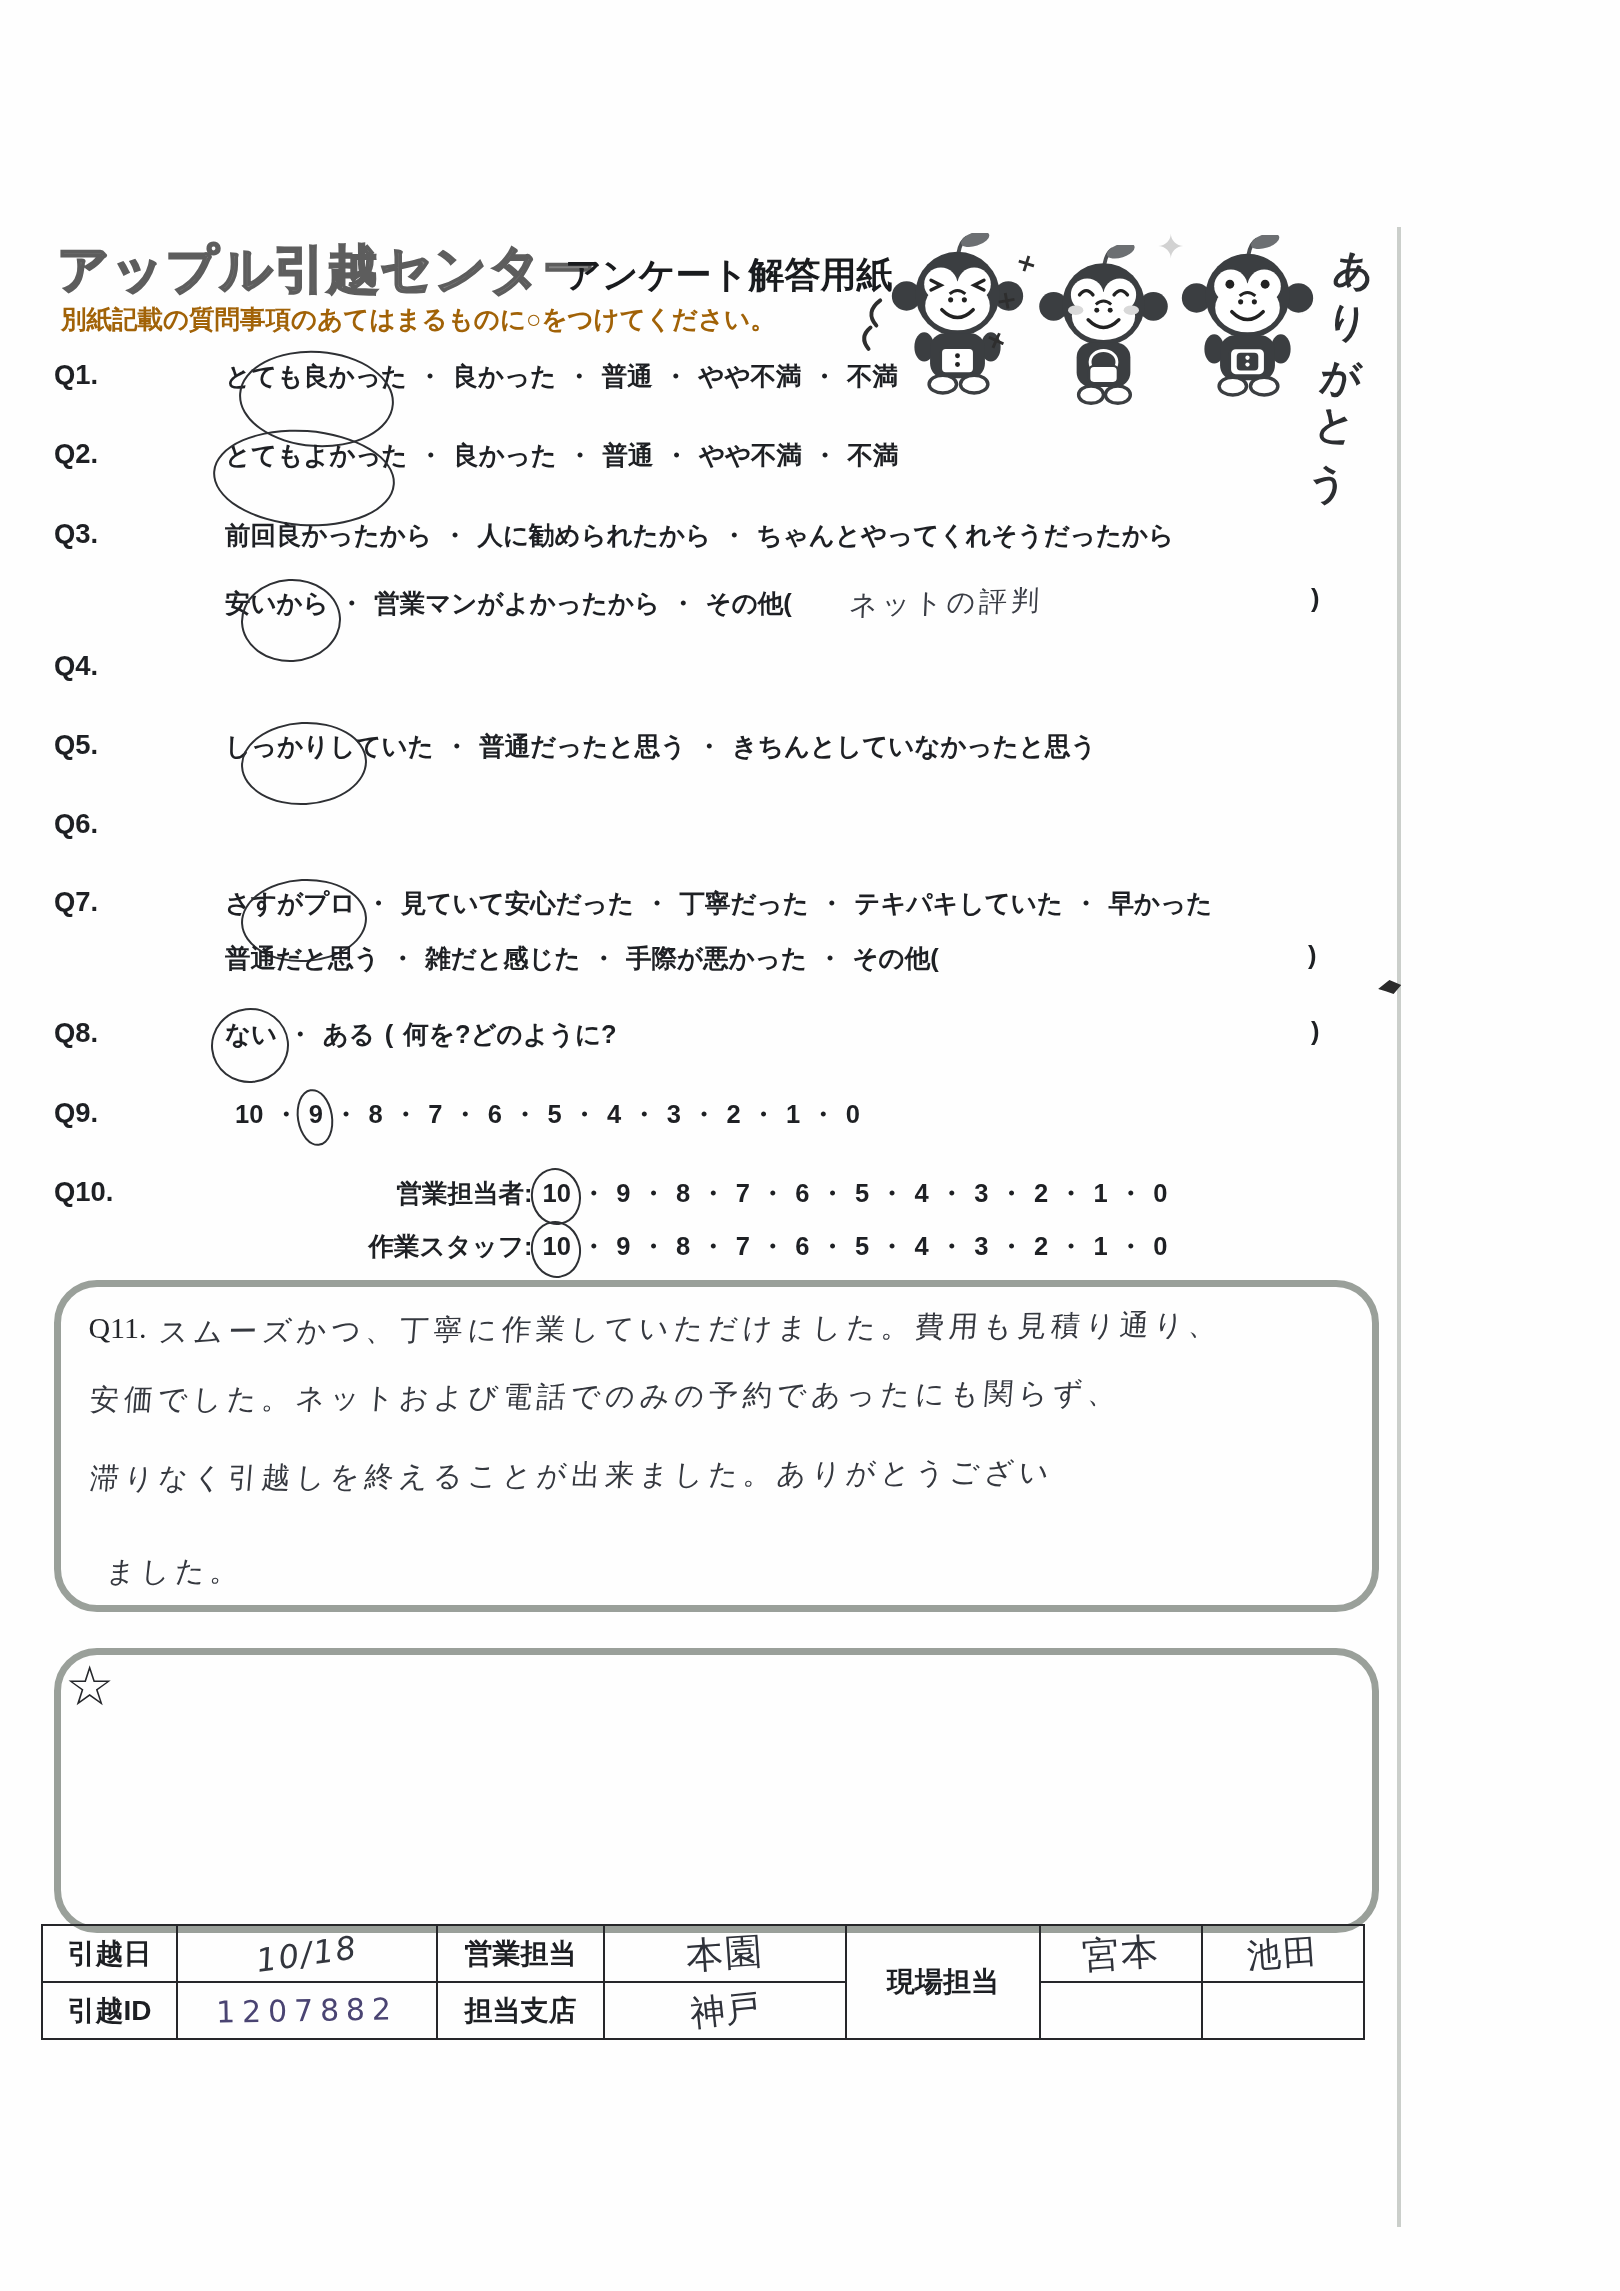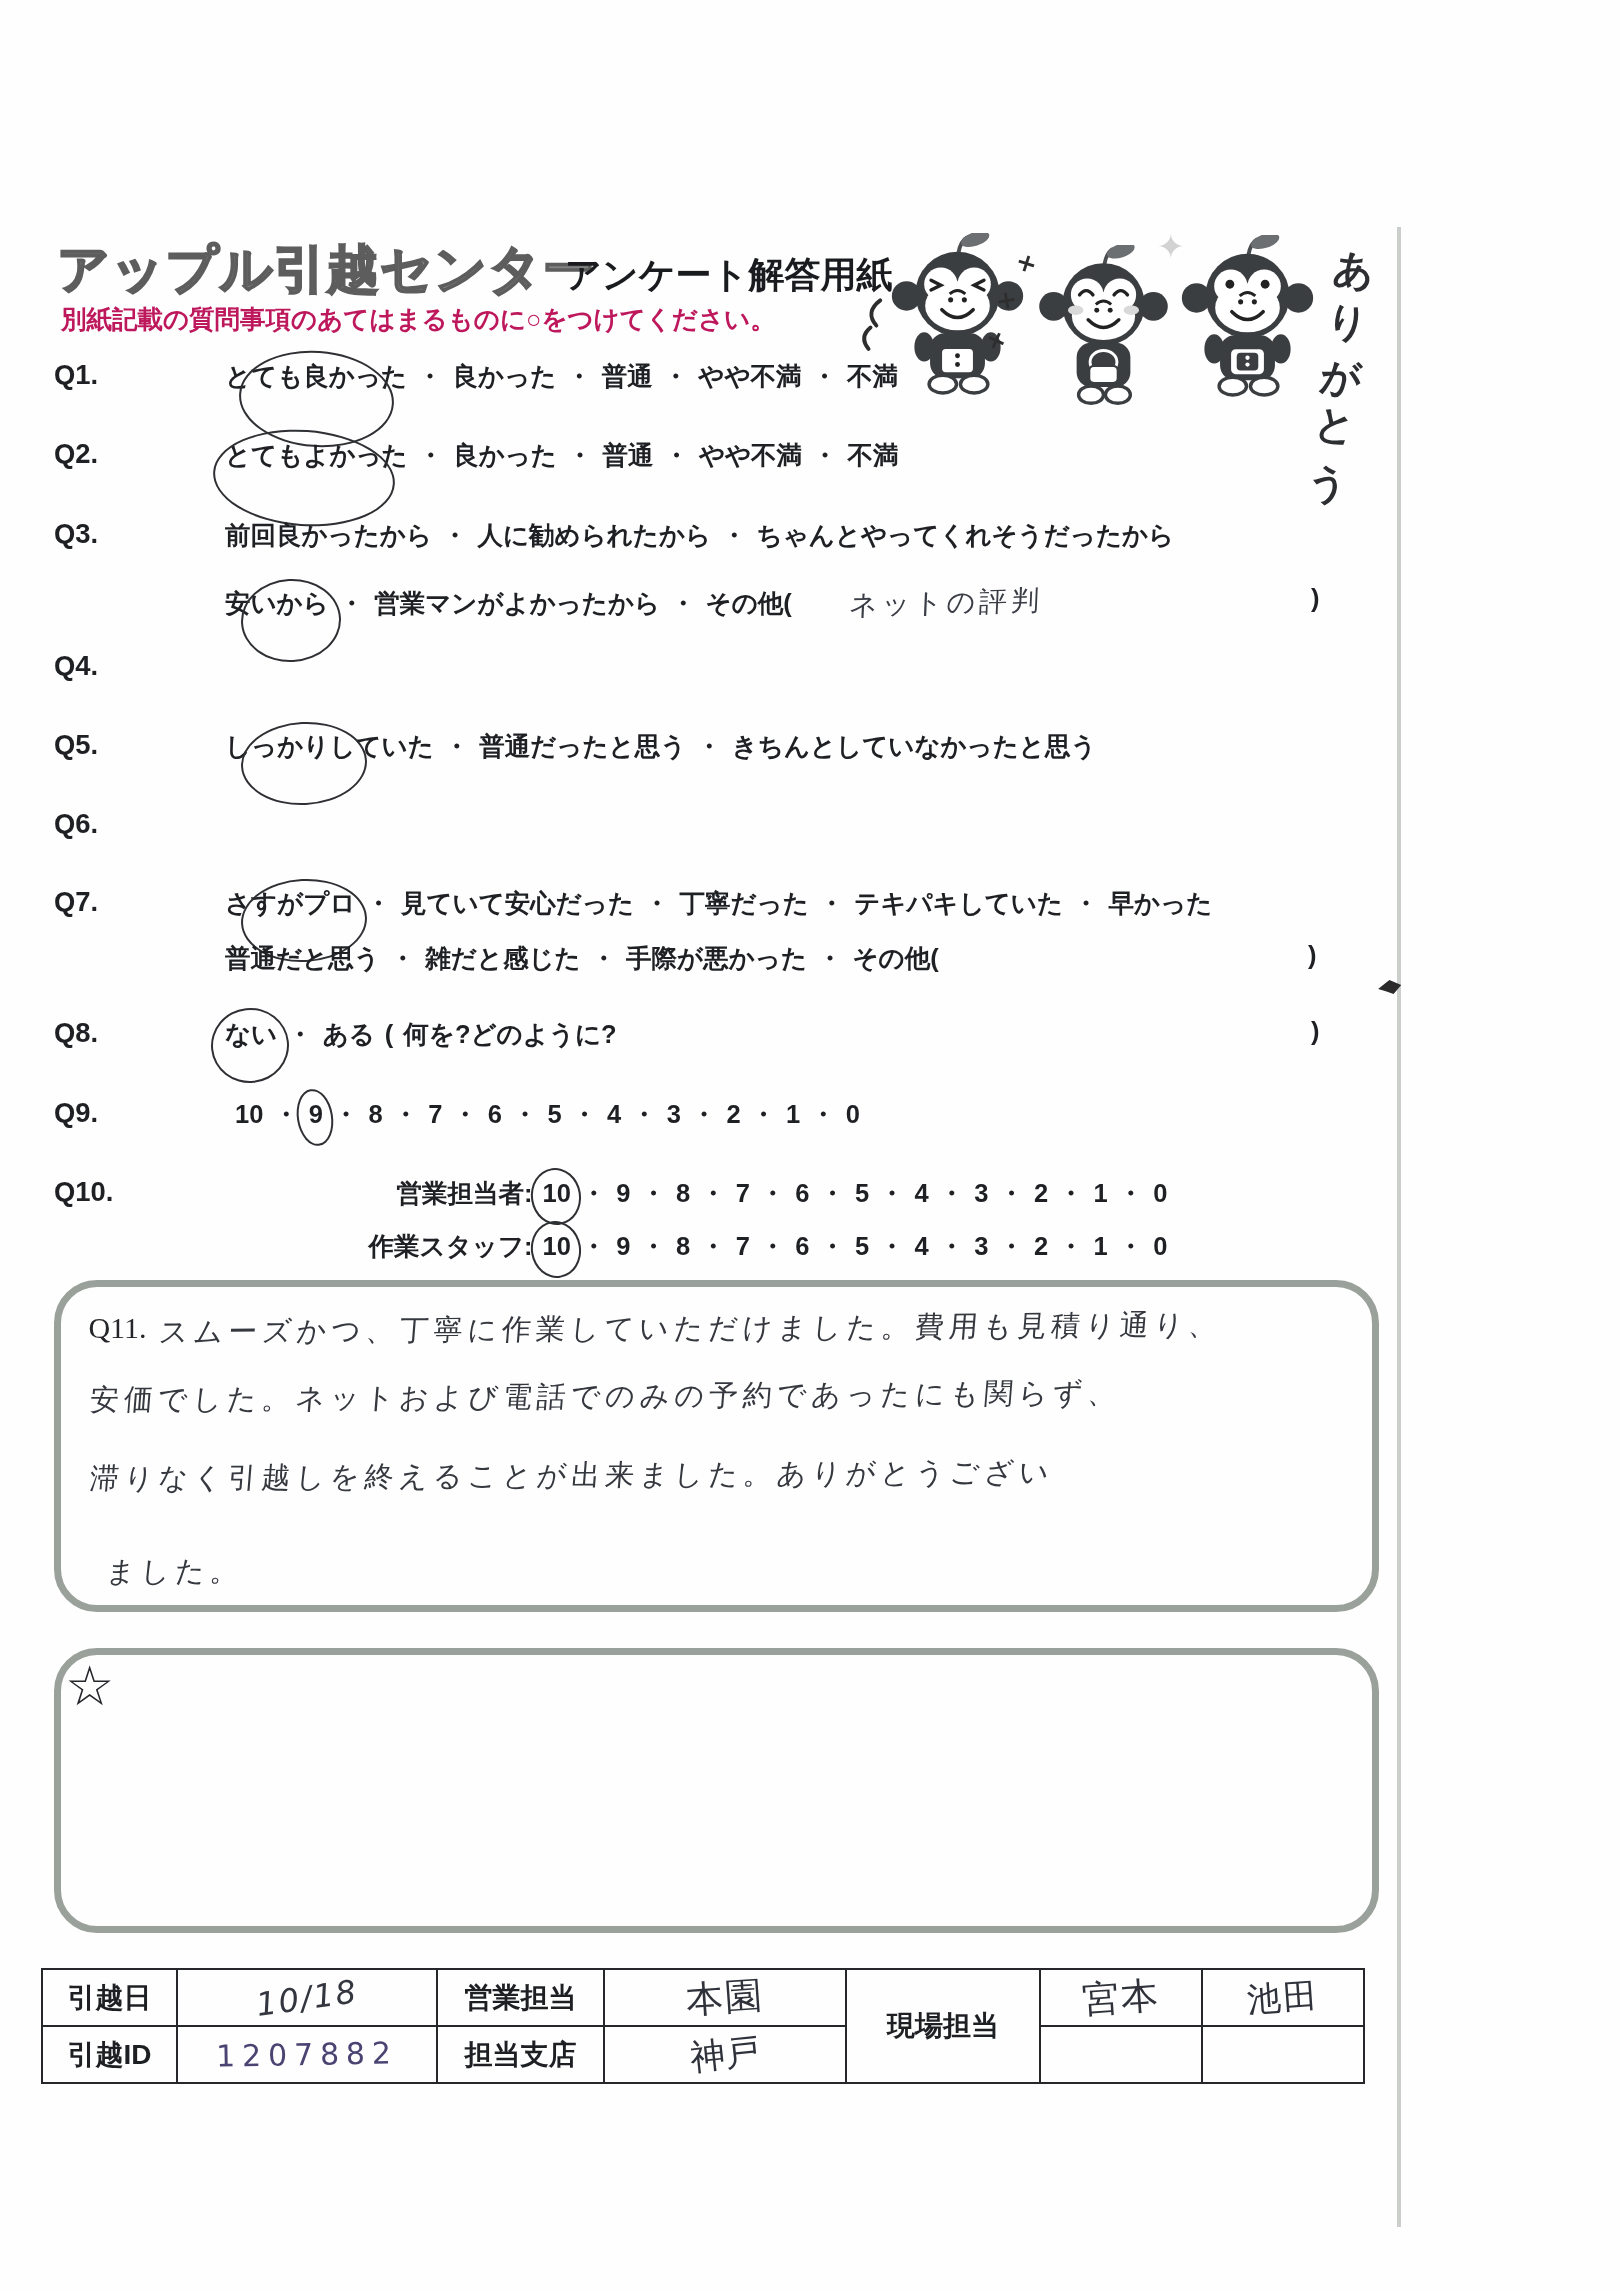"別紙記載の質問事項のあてはまるものに○をつけてください。" .instruction { color: #be185d -> #a16207 }
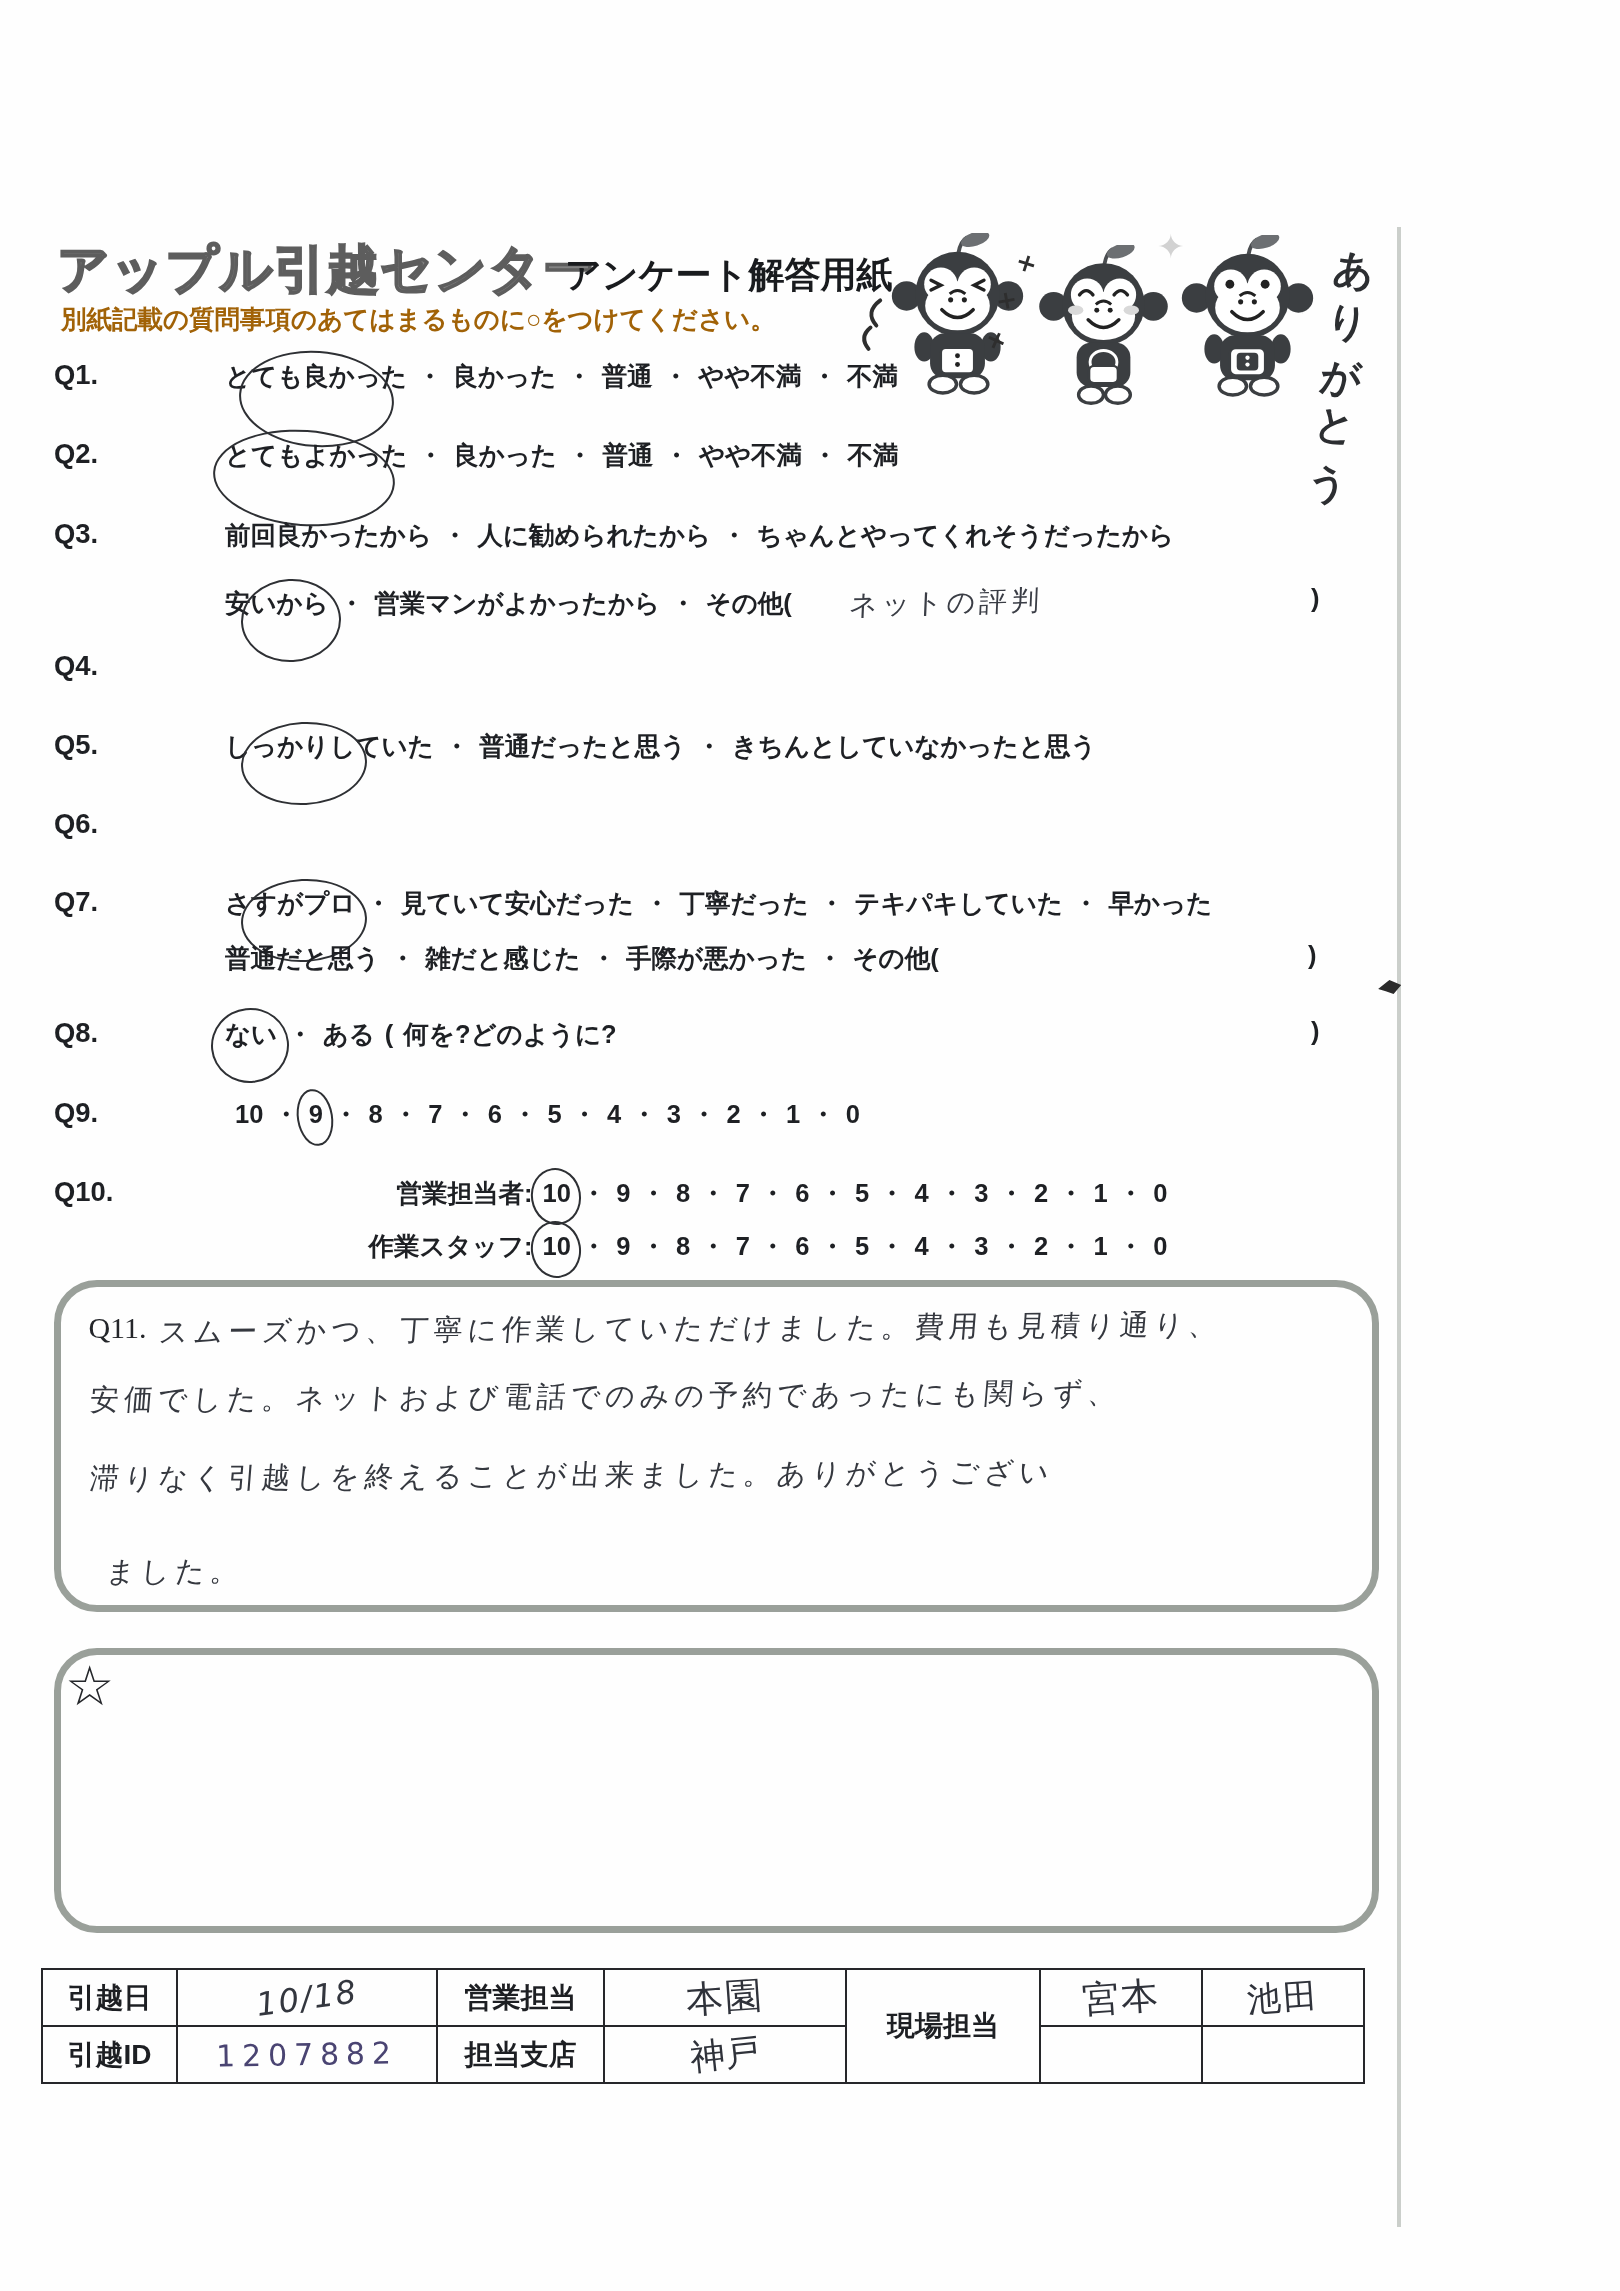"引越日" table.info { top: 1968px -> 1924px }
